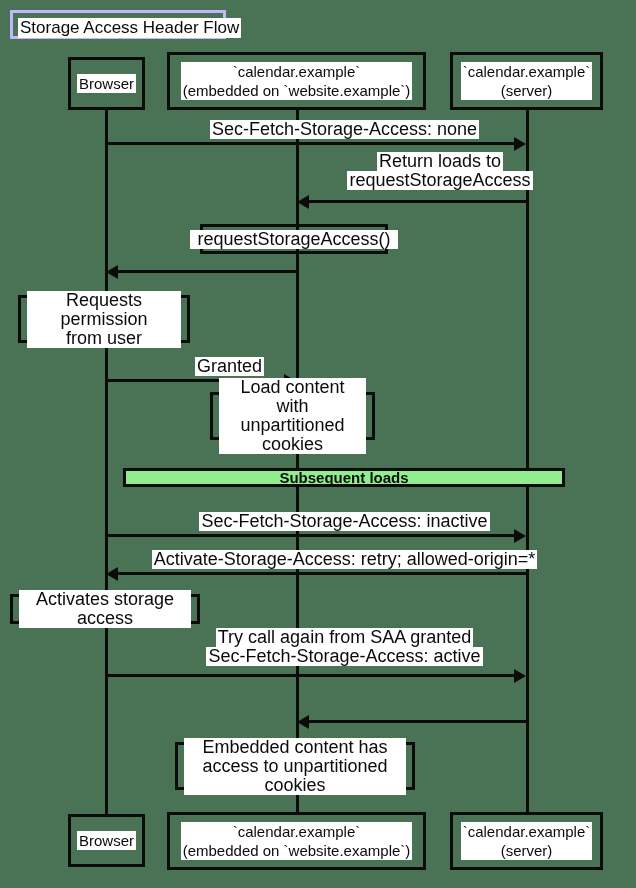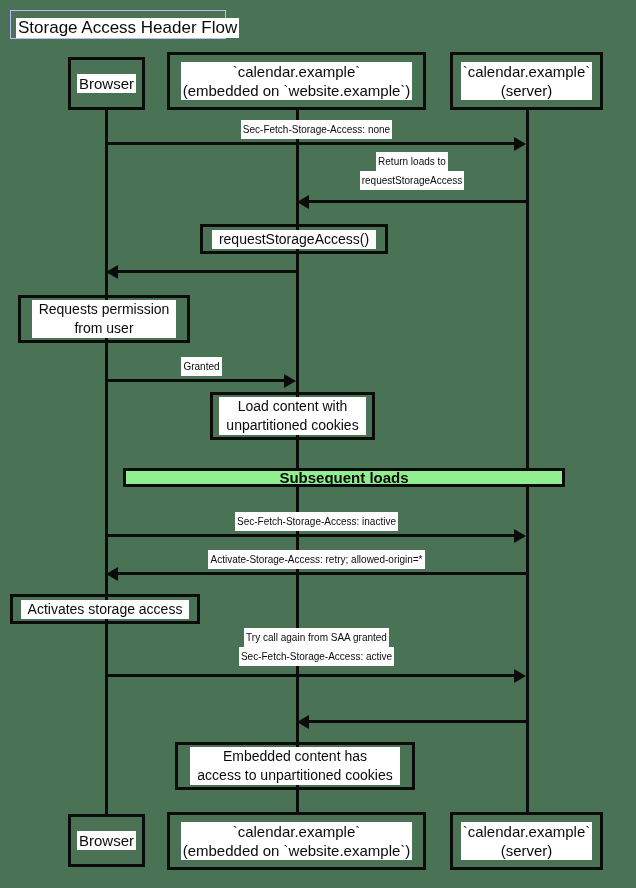"Storage Access Header Flow" .title-box { border: 1px solid #c4b5fd -> 3px solid #c4b5fd }
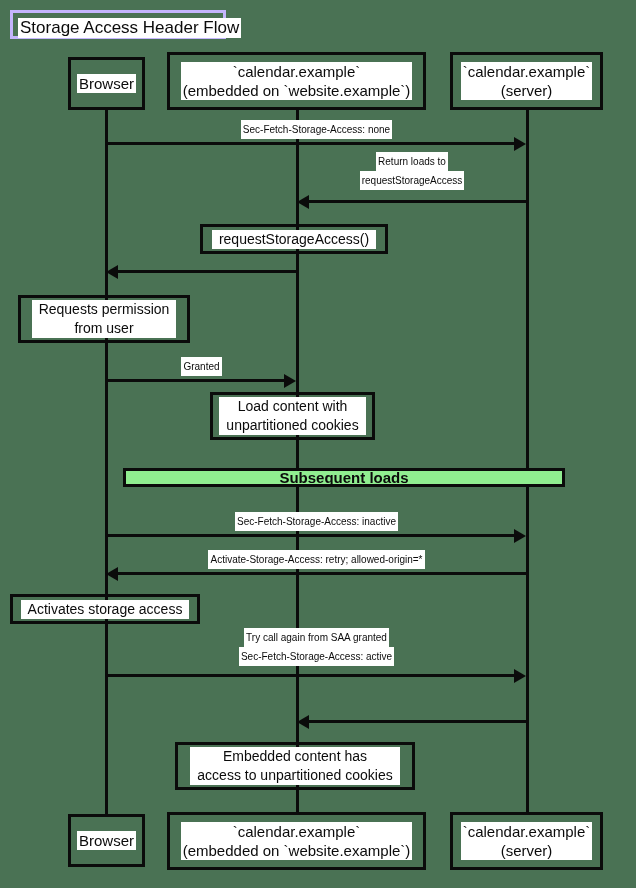"Sec-Fetch-Storage-Access: none" .msg-label { font-size: 10px -> 18px; margin-left: none -> 28px }
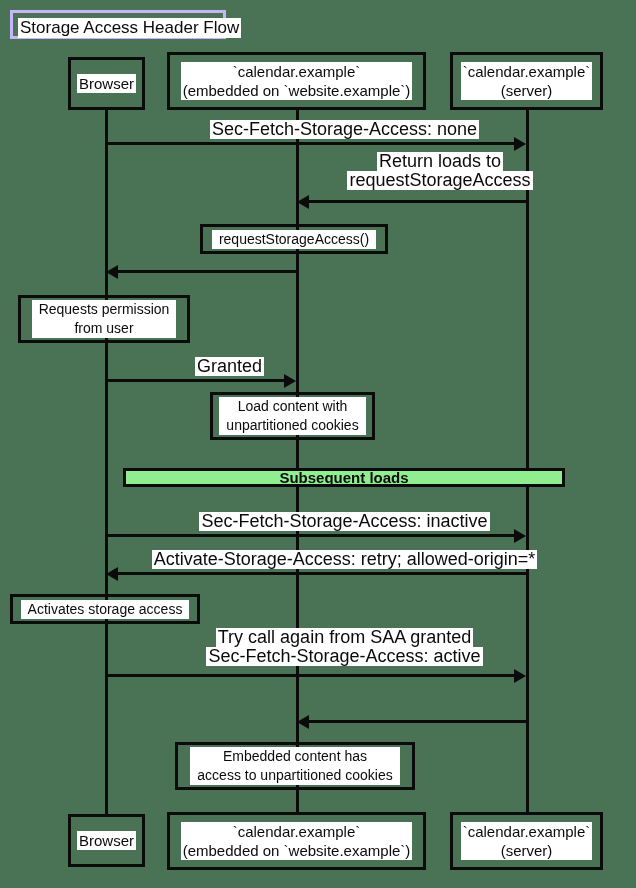"requestStorageAccess()" .note .note-text { font-size: 14px -> 18px }
